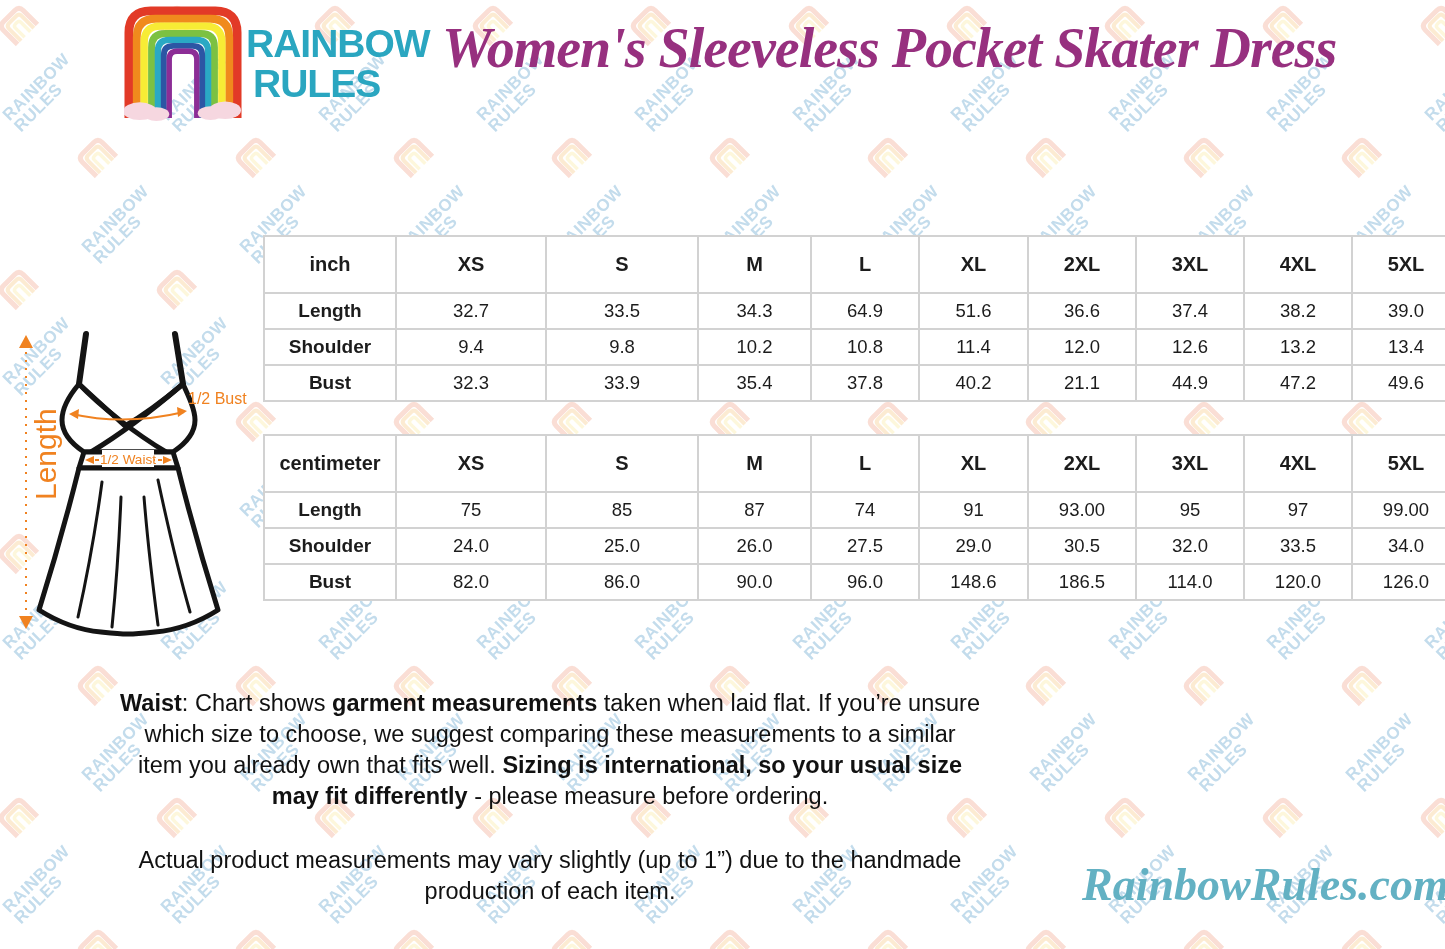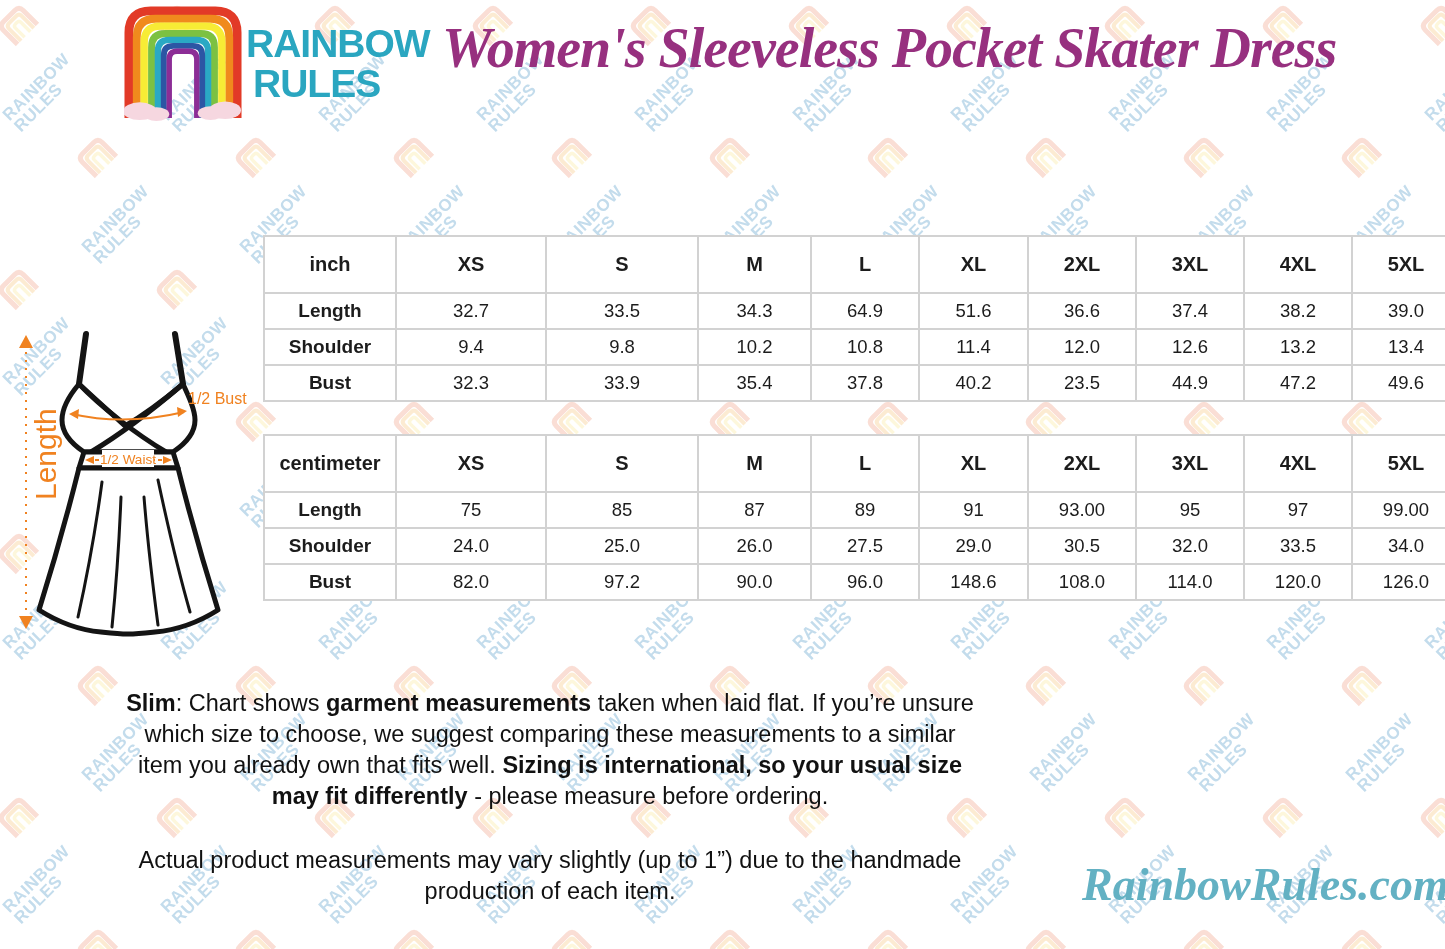"23.5" td { text: 23.5 -> 21.1 }
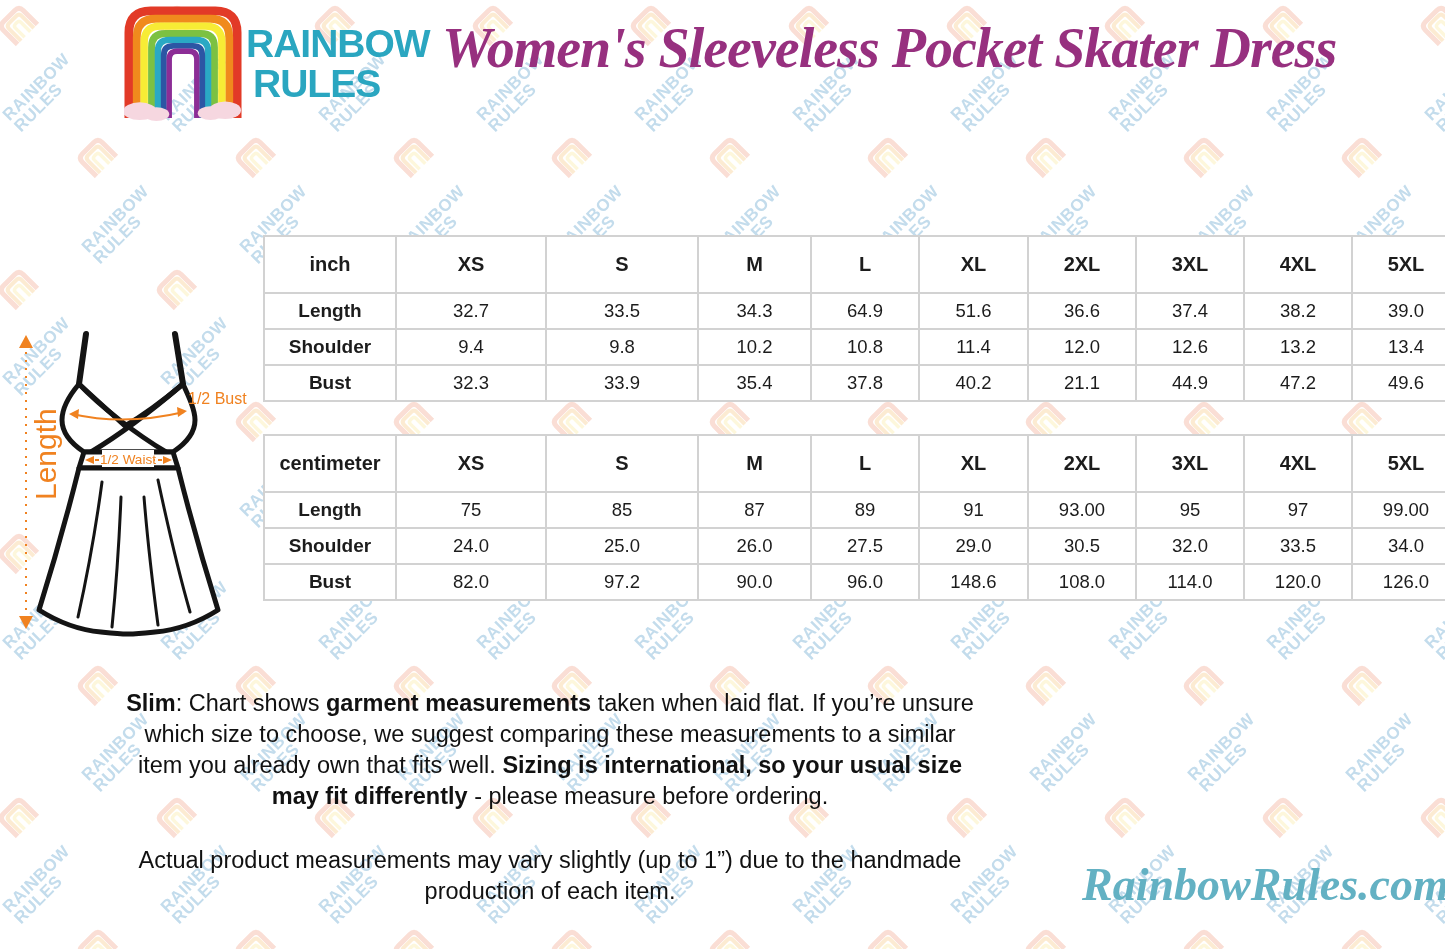"89" td { text: 89 -> 74 }
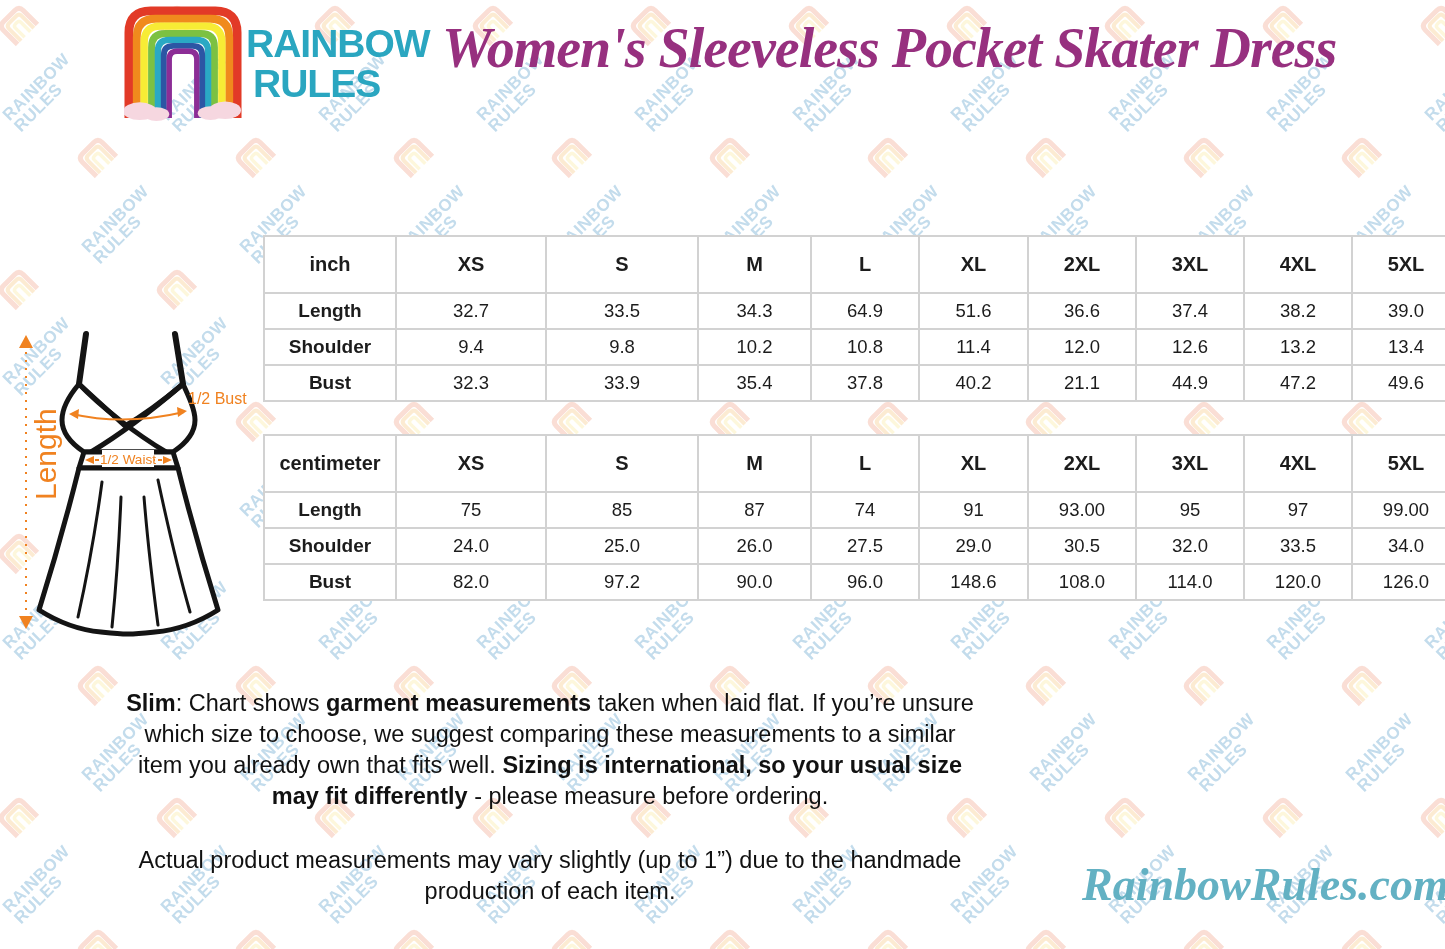"97.2" td { text: 97.2 -> 86.0 }
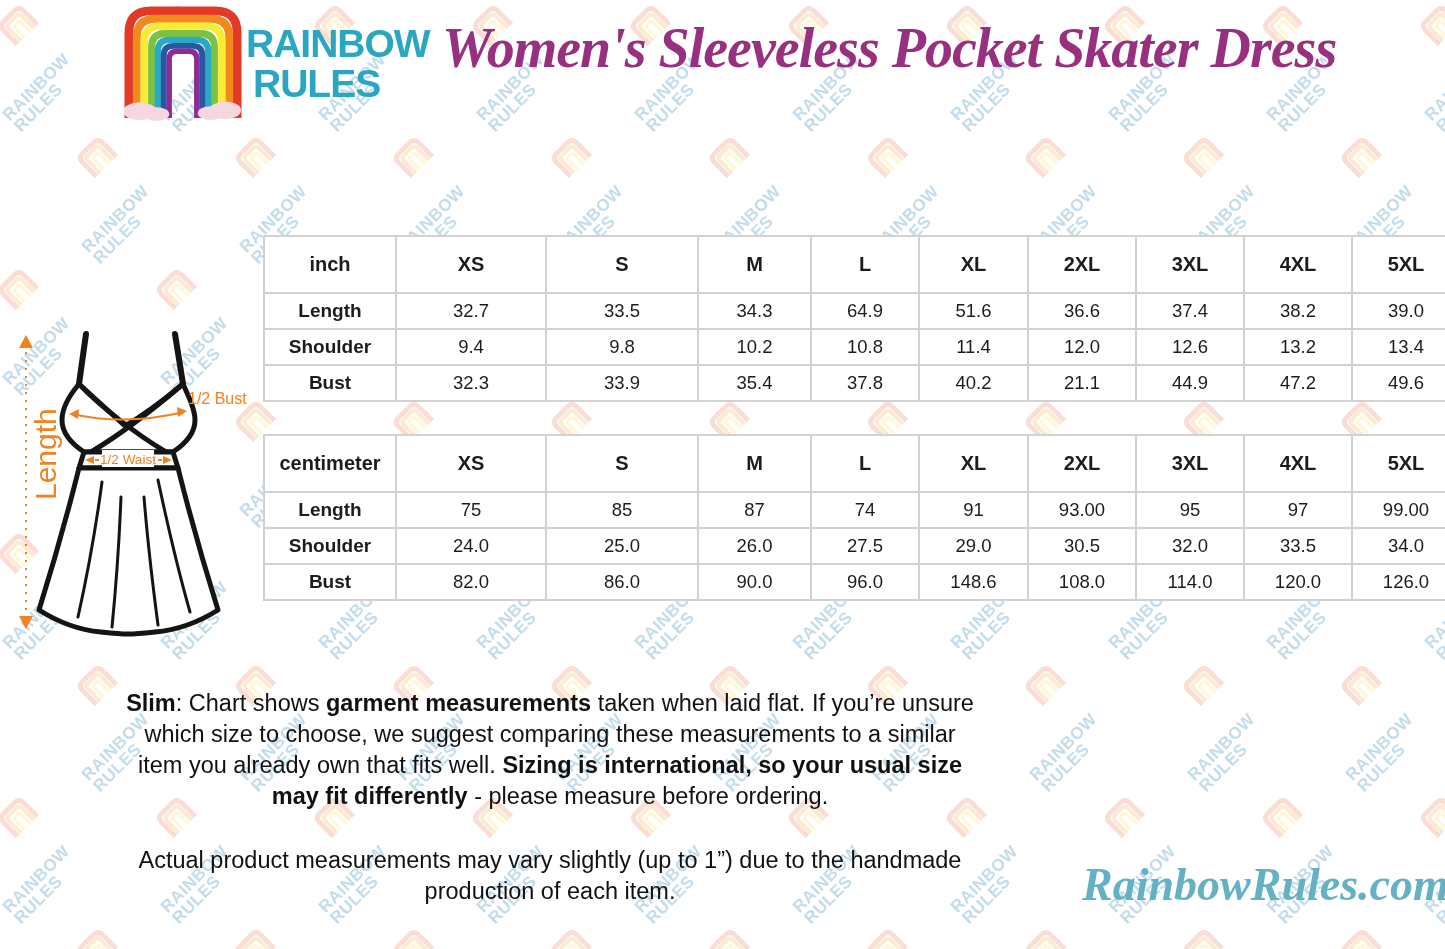"108.0" td { text: 108.0 -> 186.5 }
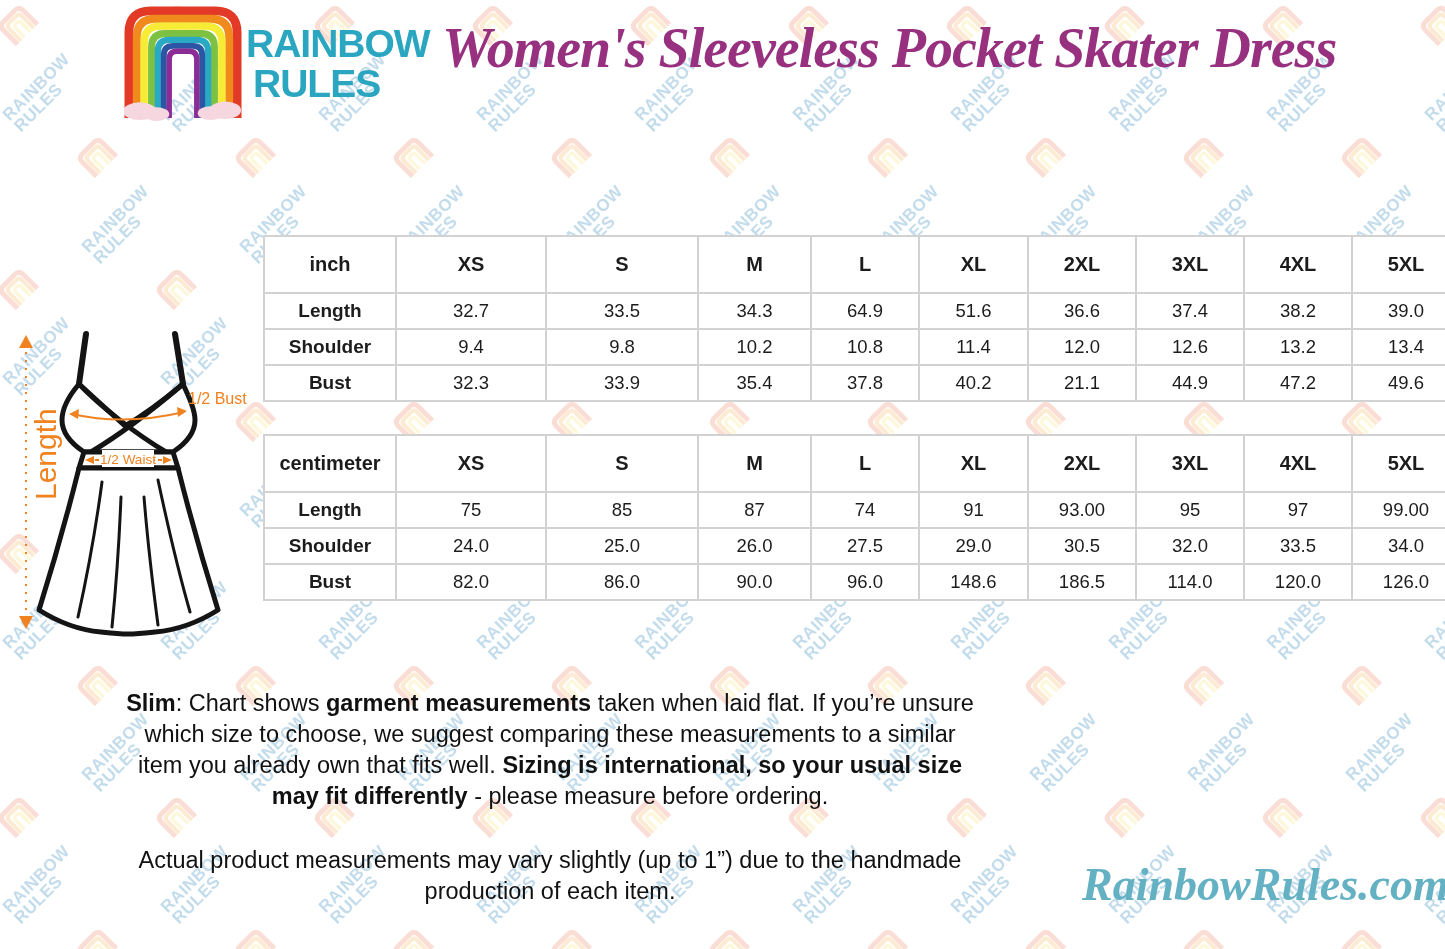"Slim" b { text: Slim -> Waist }
